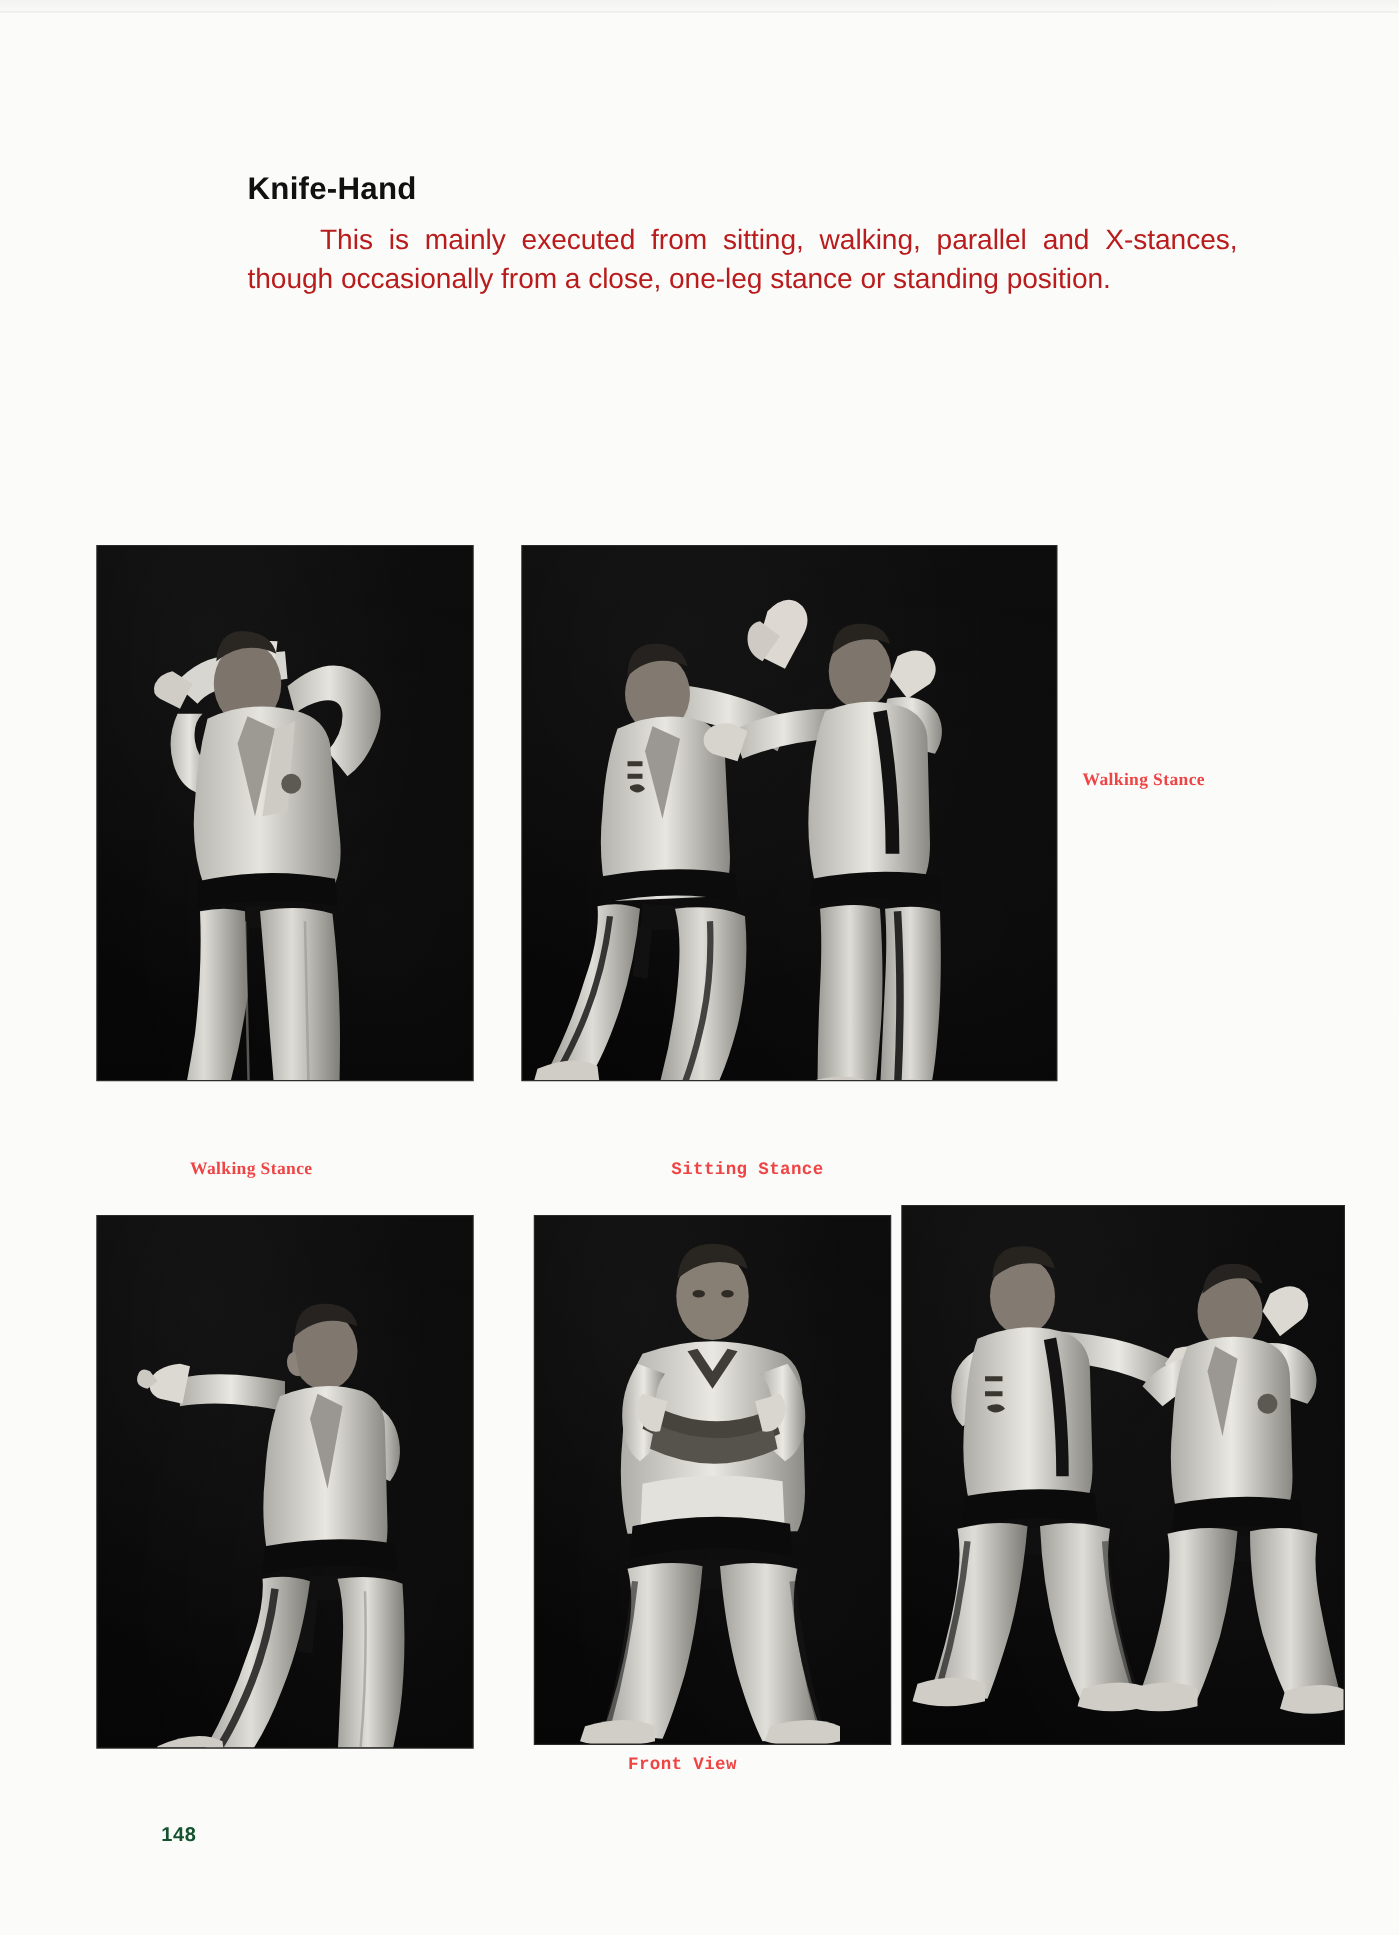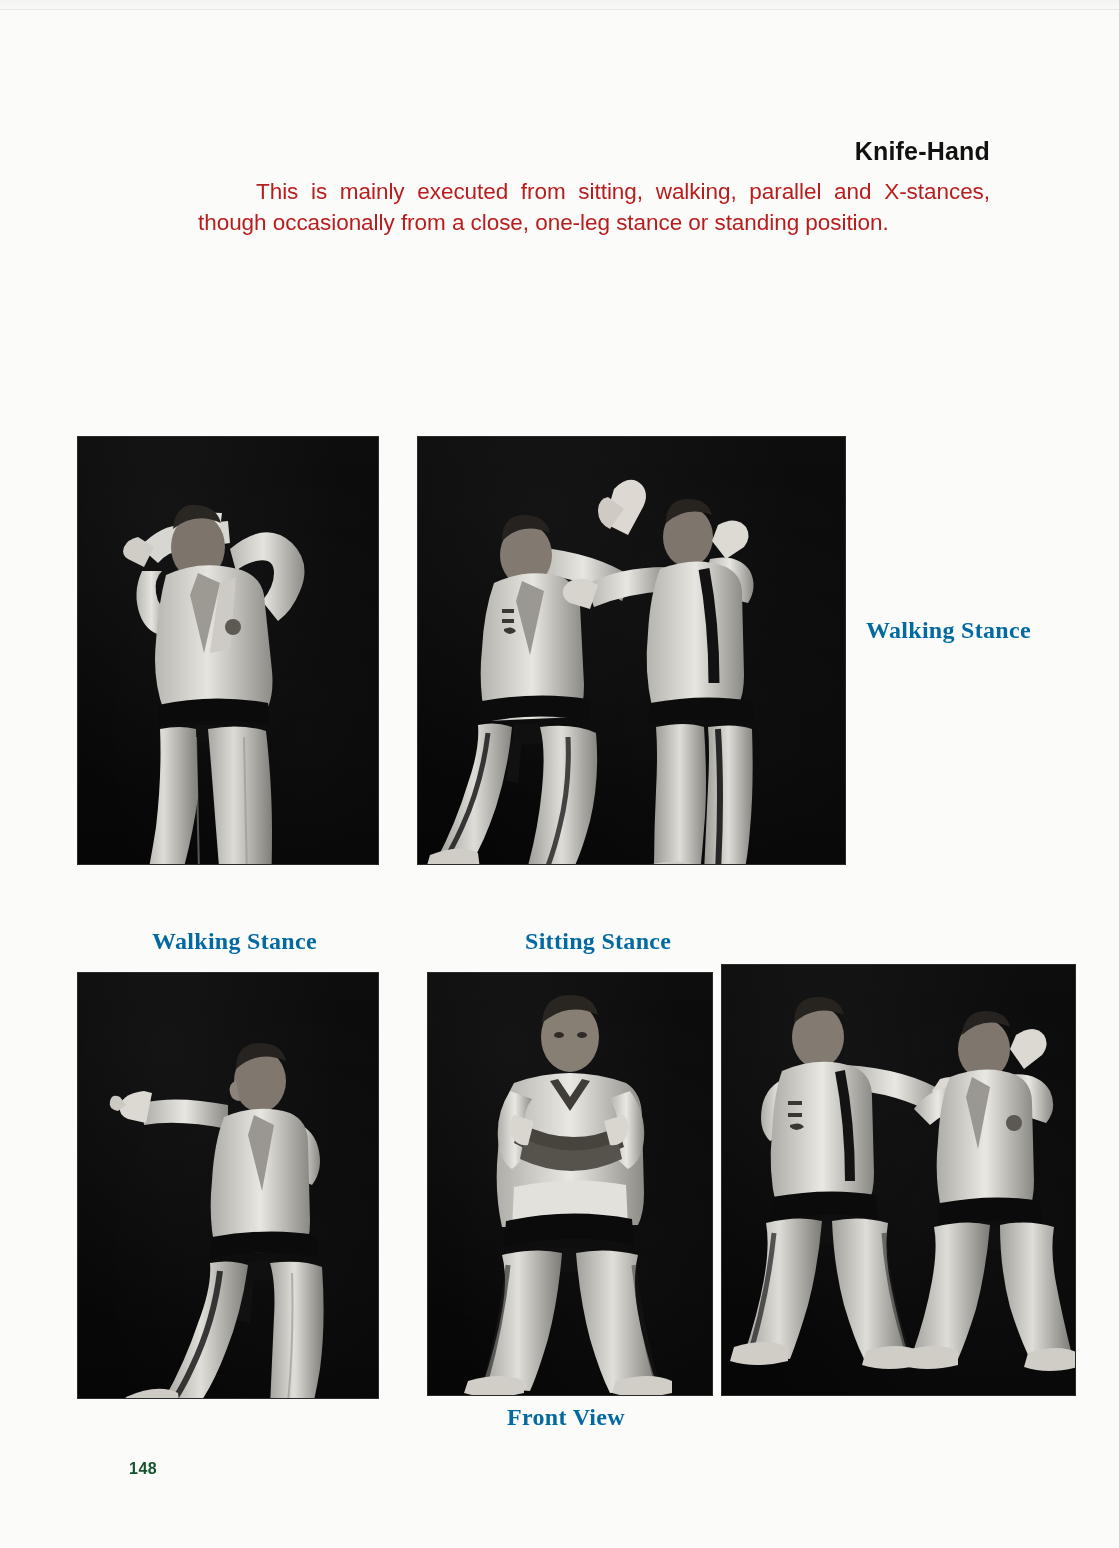"Knife-Hand" .heading { text-align: right -> none }
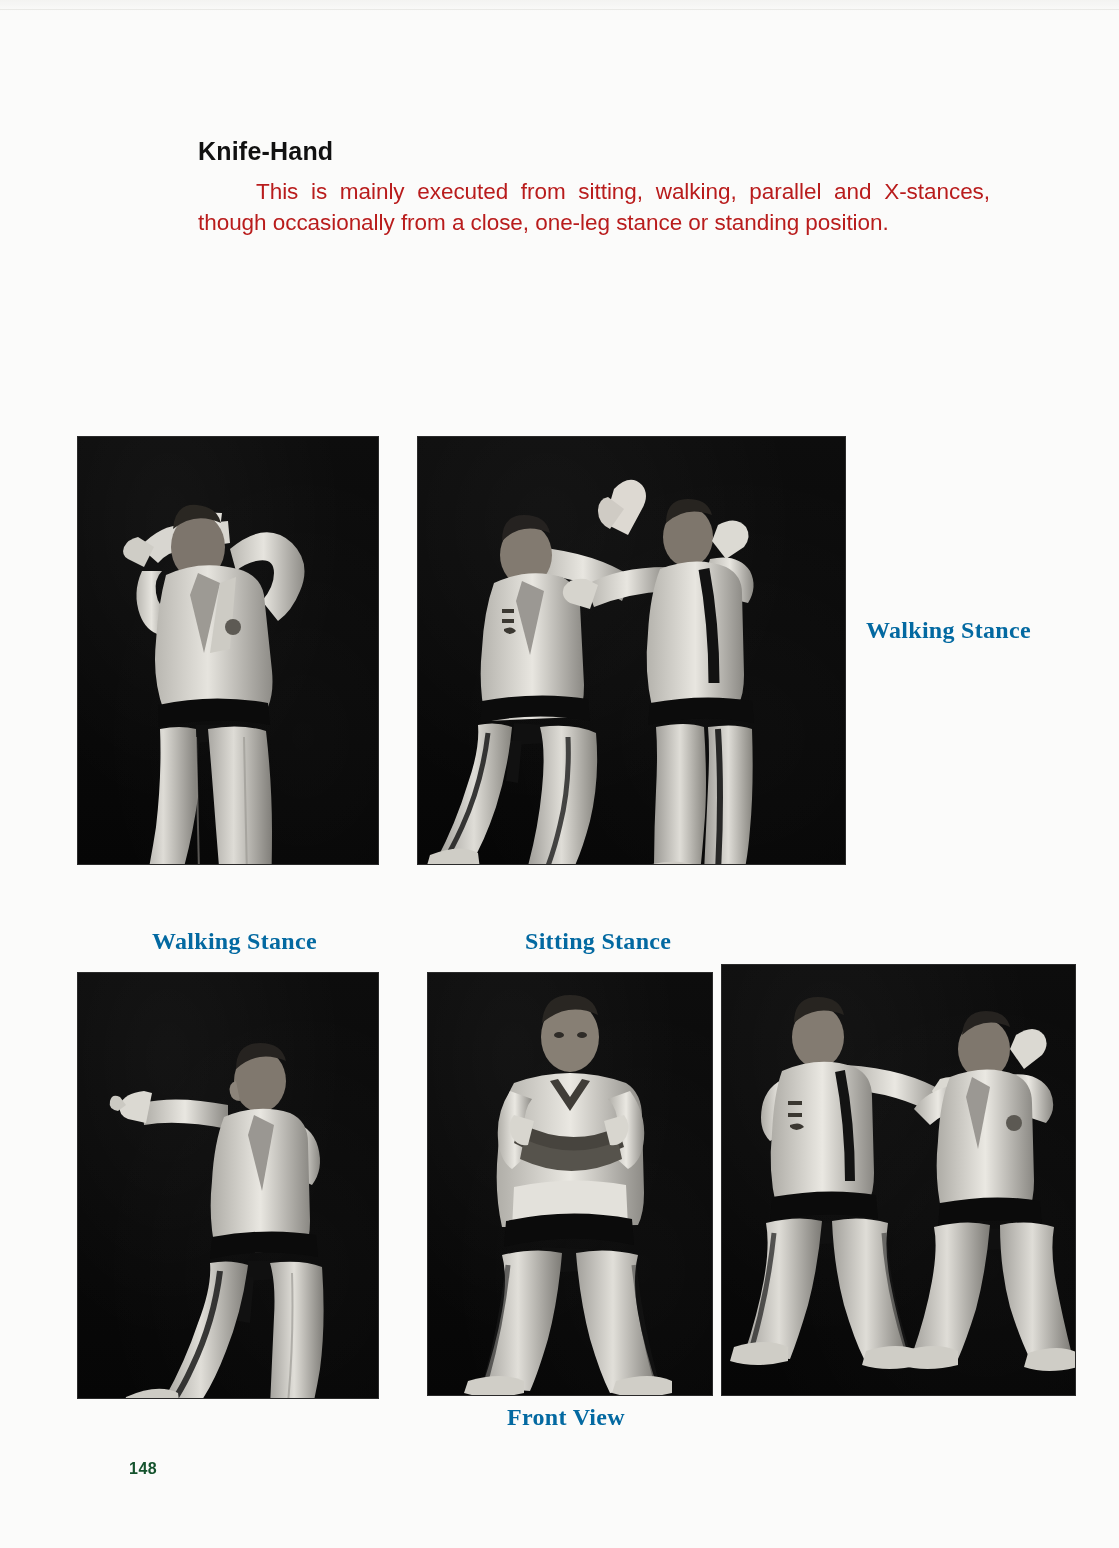"Walking Stance" .caption { color: #0369a1 -> #ef4444; font-size: 24px -> 14px }
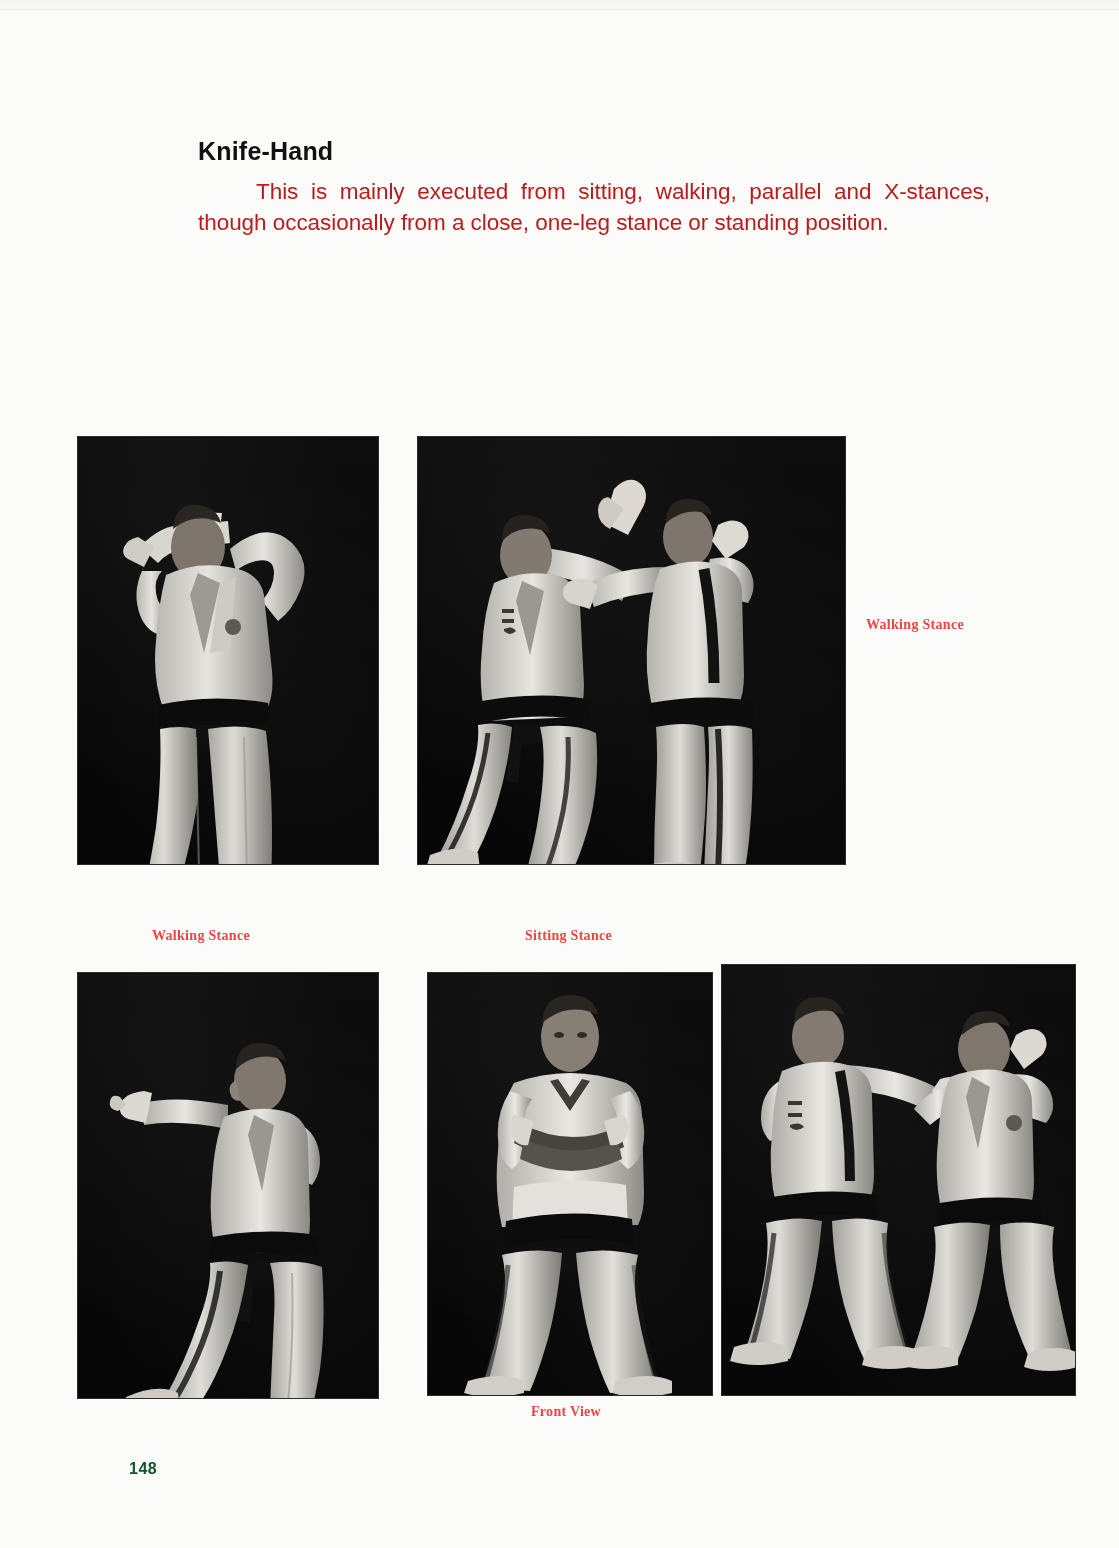"Sitting Stance" div.caption { font-family: none -> Liberation Mono, monospace; left: 525px -> 537px }
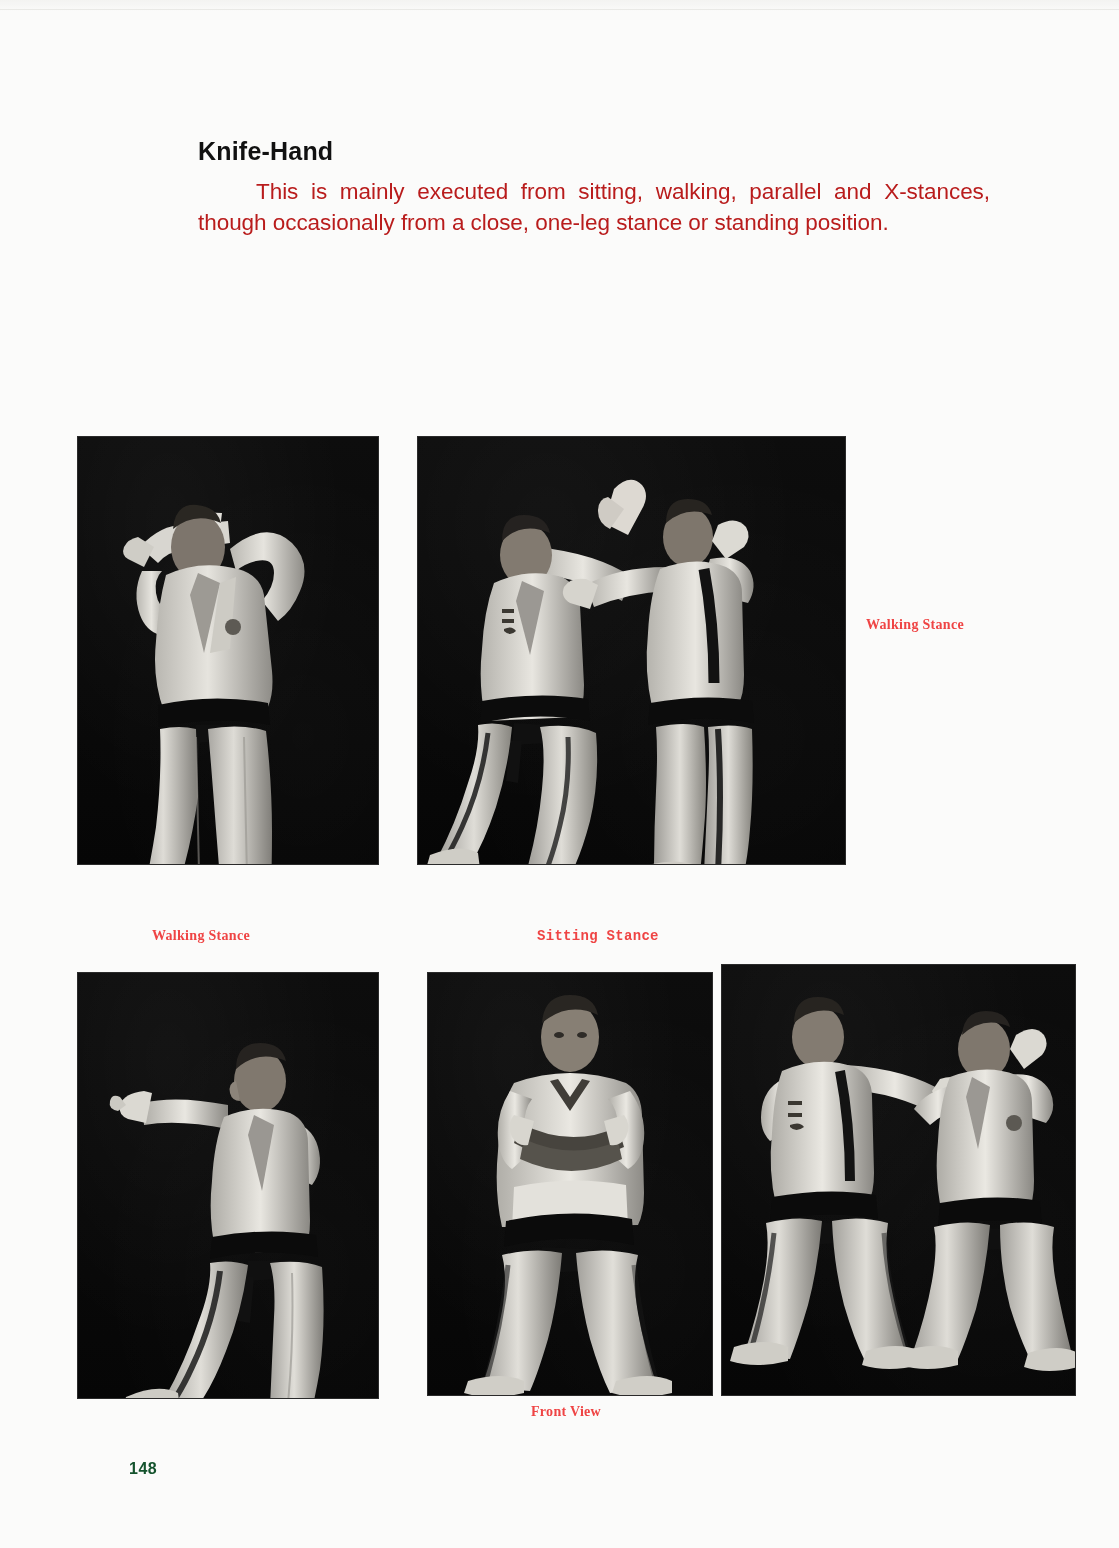"Front View" div.caption { font-family: none -> Liberation Mono, monospace; left: 424px -> 404px }
